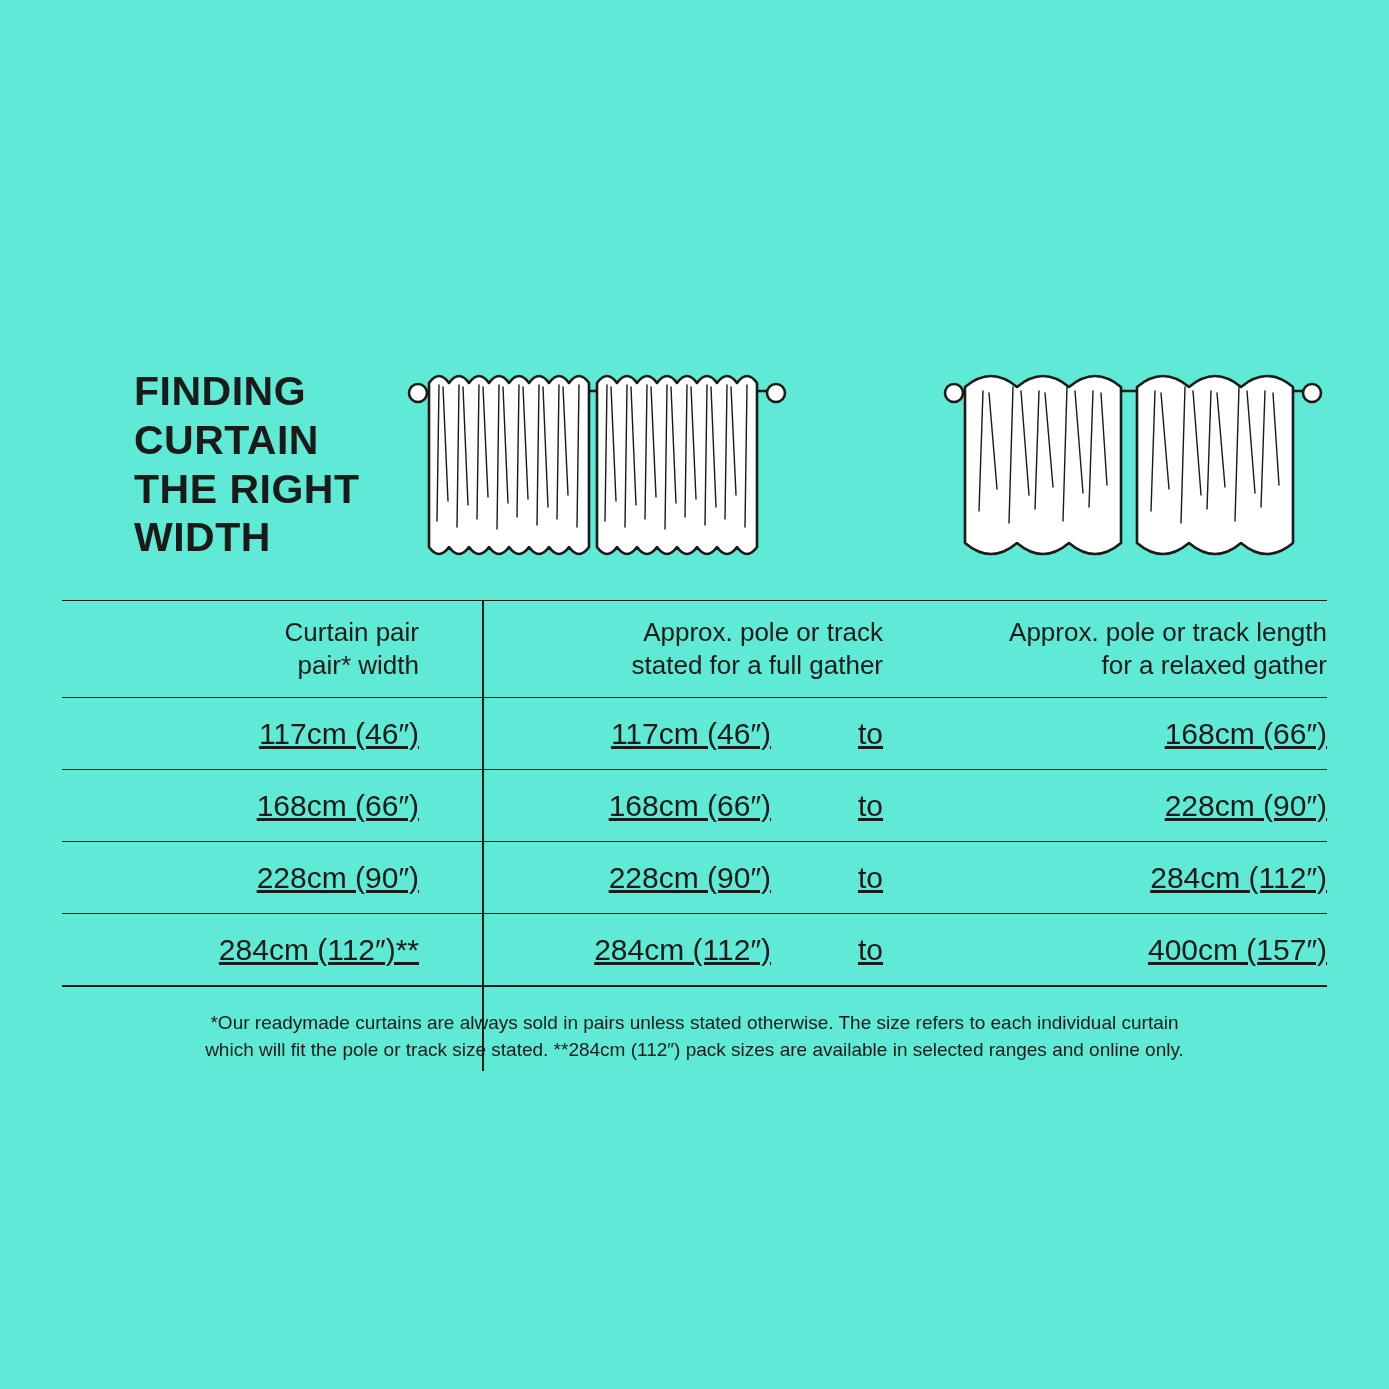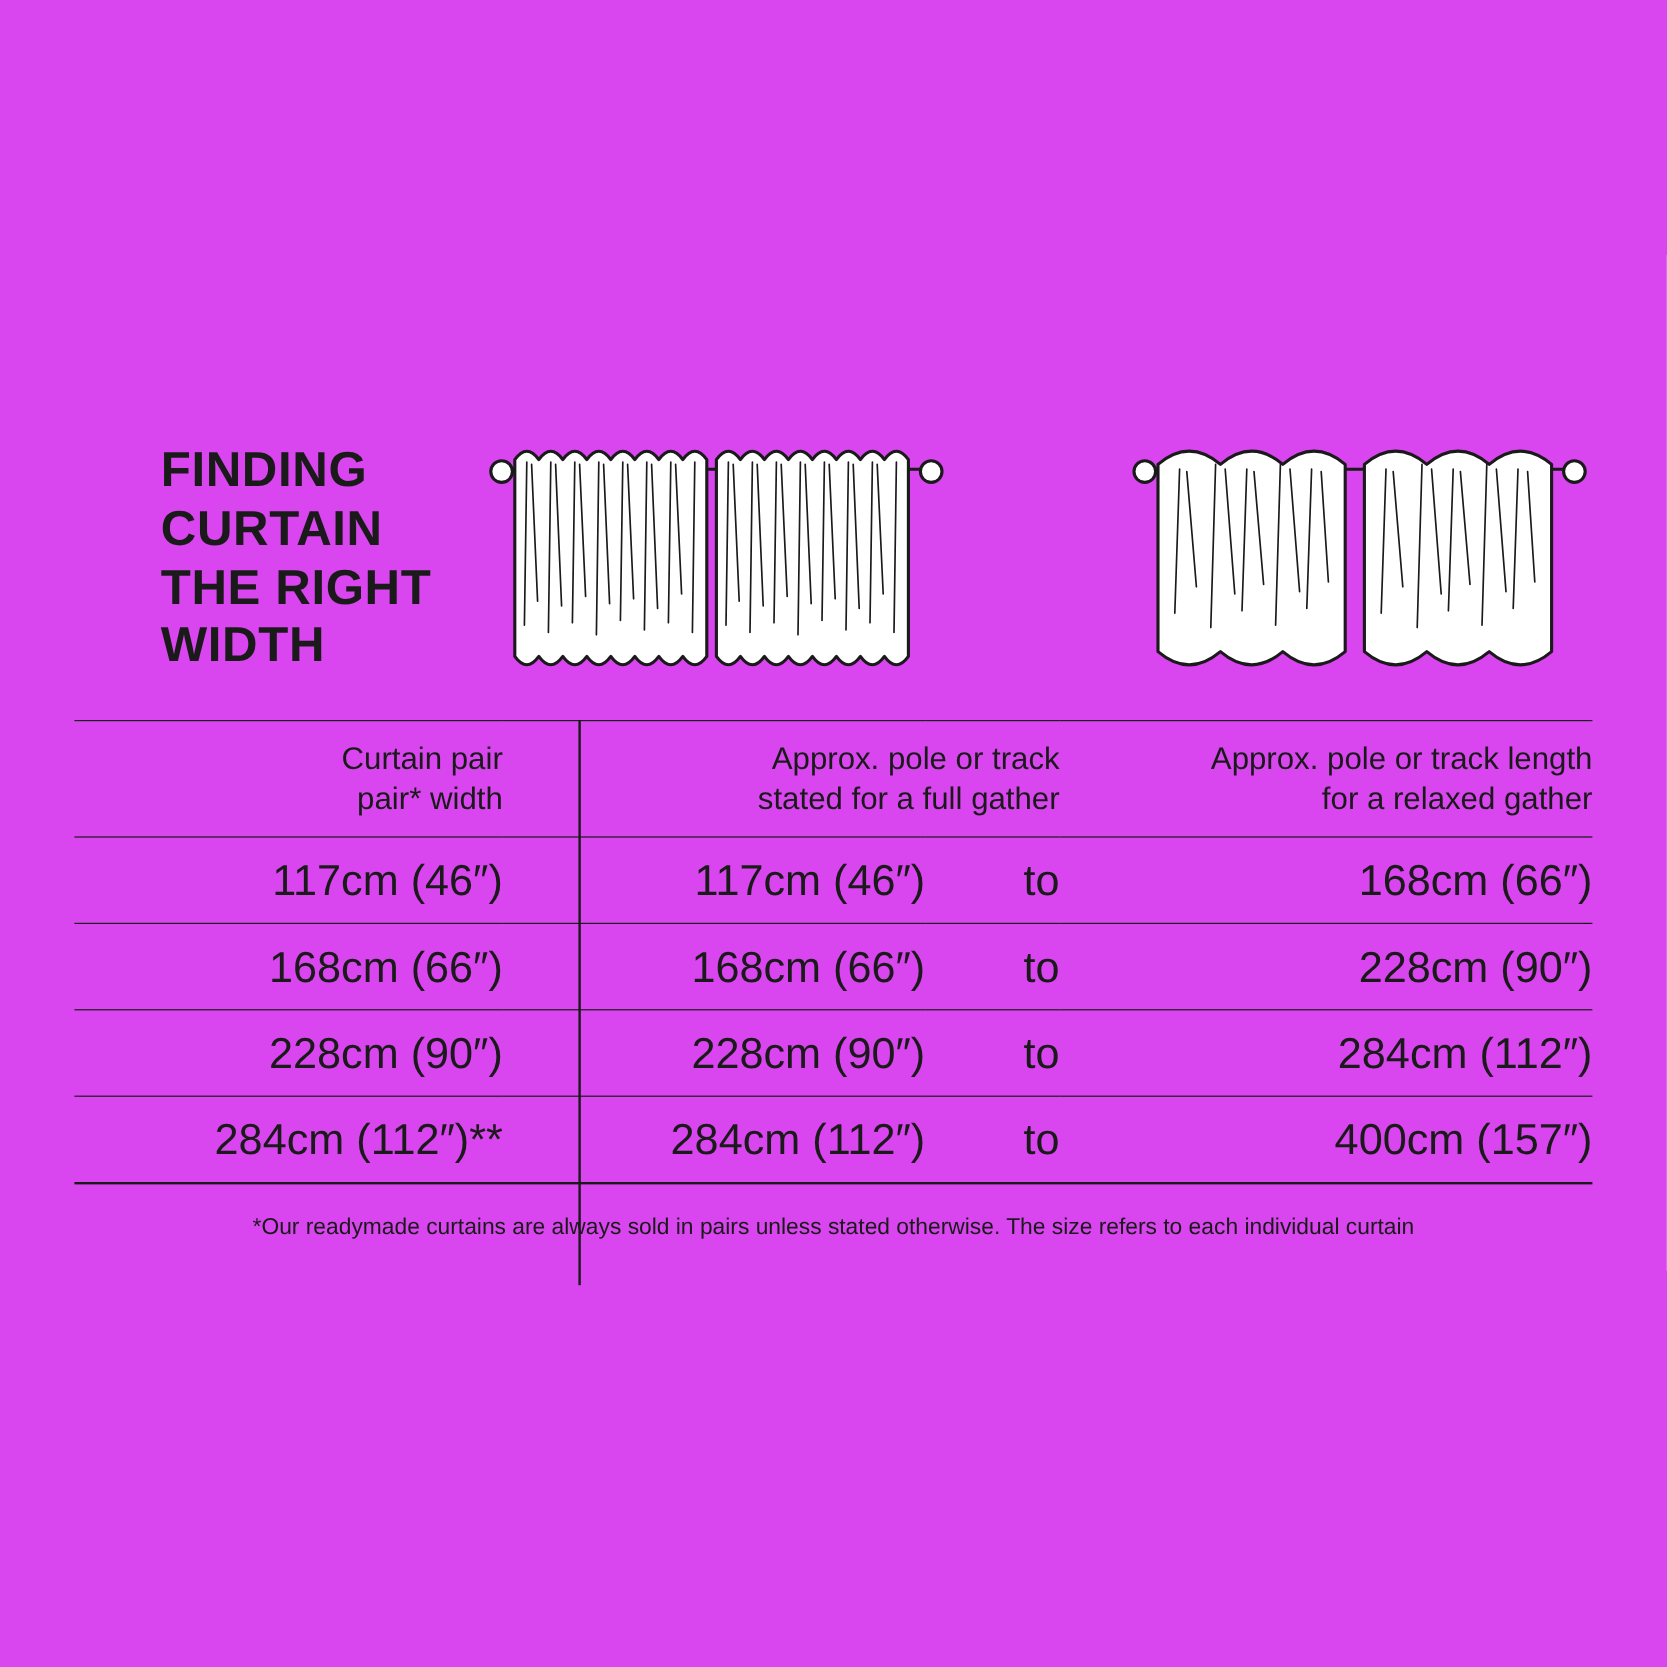"FINDING" .page { background: #d946ef -> #5eead4 }
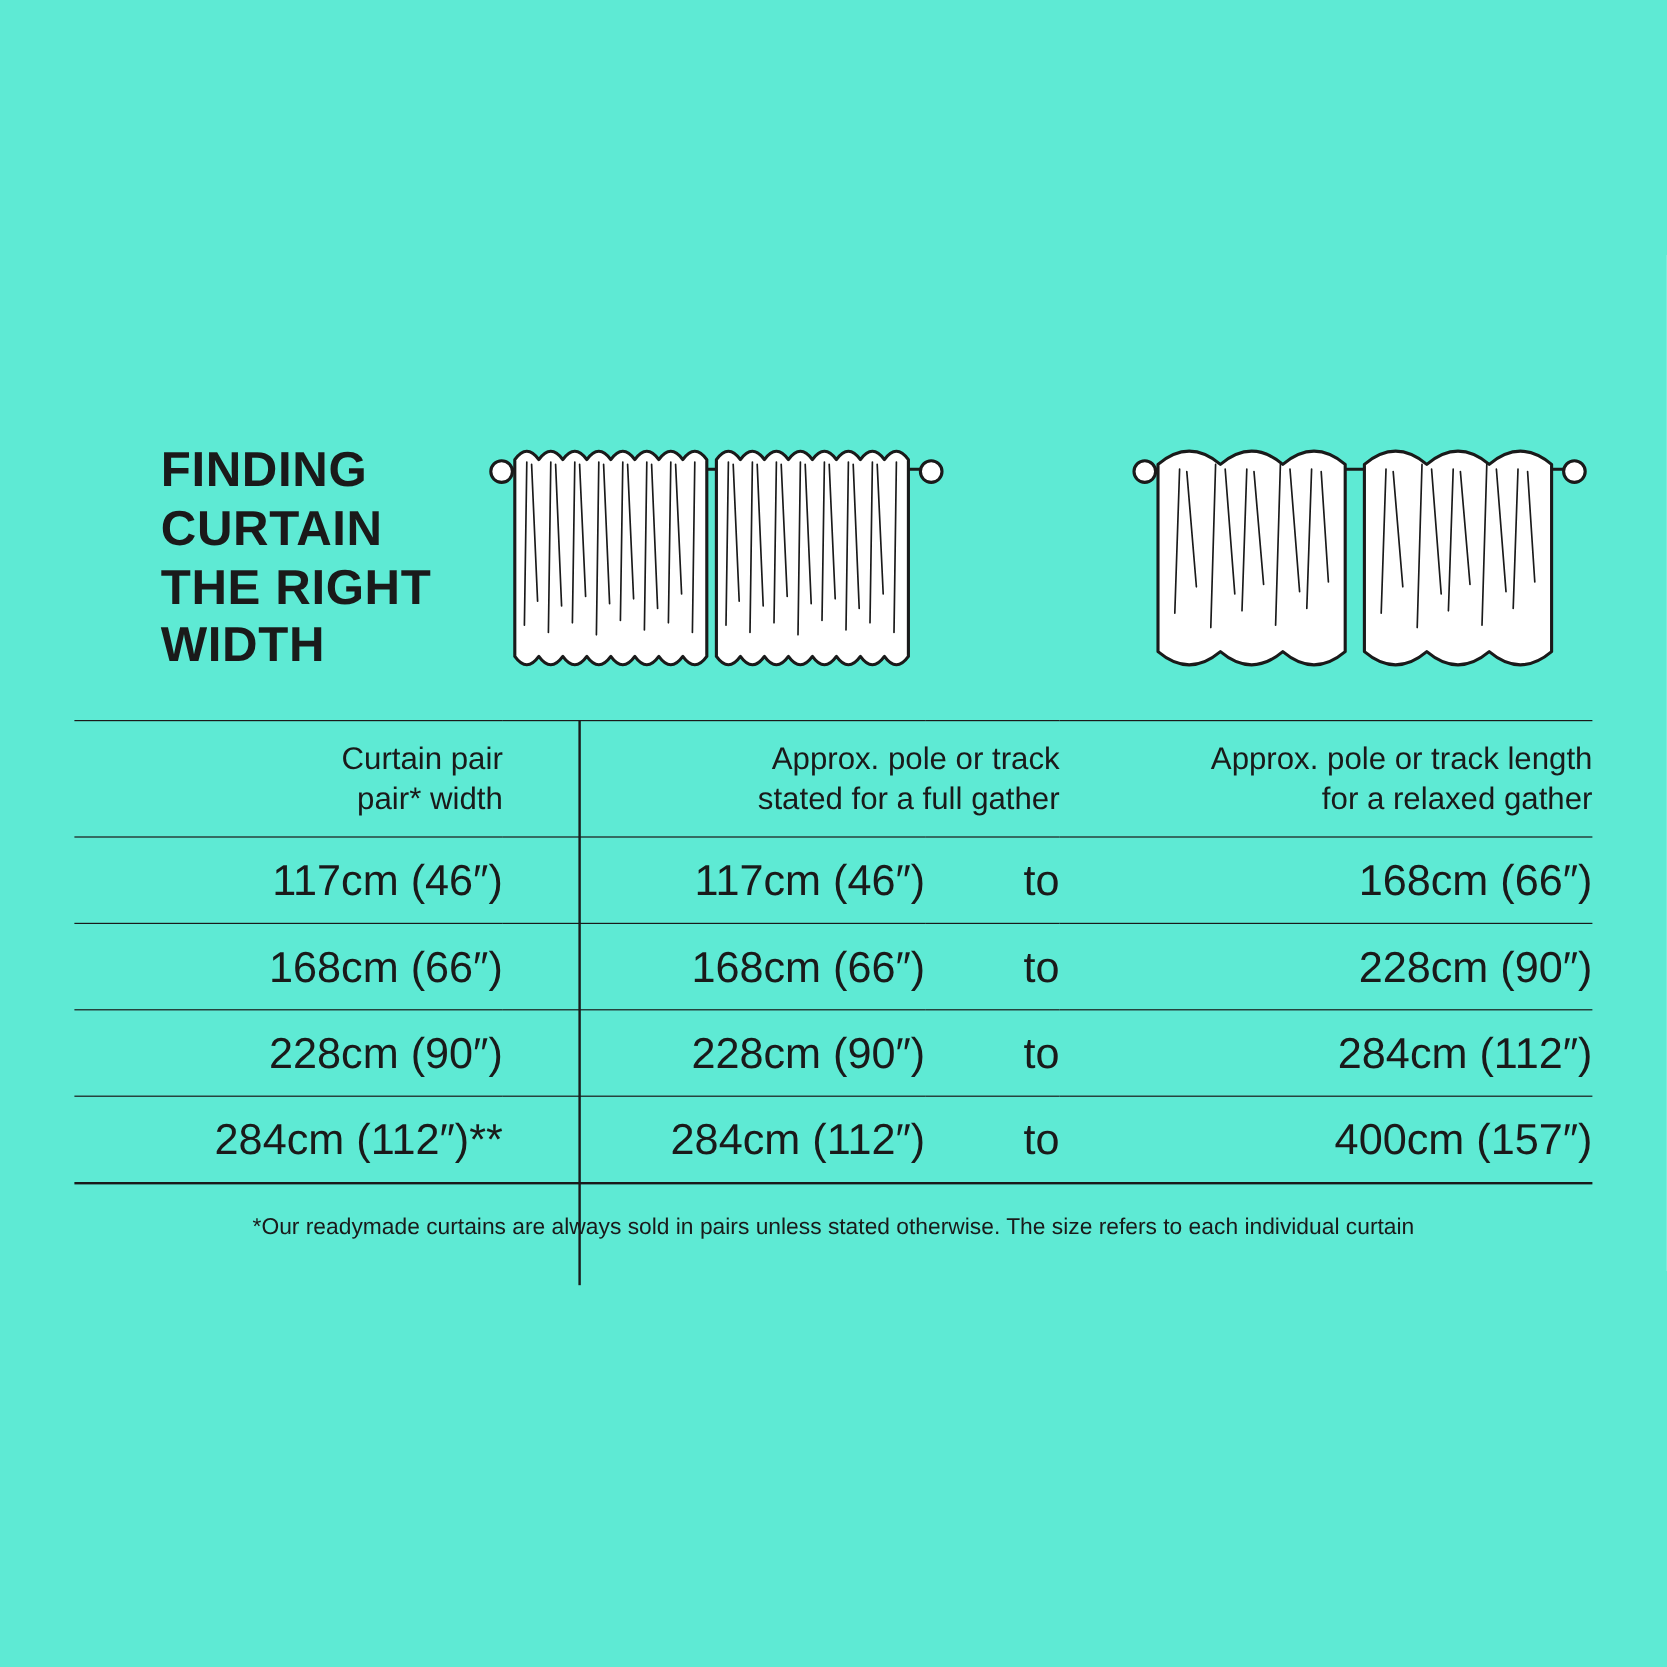"117cm (46″)" tbody td { font-size: 36px -> 30px; text-decoration: none -> underline }
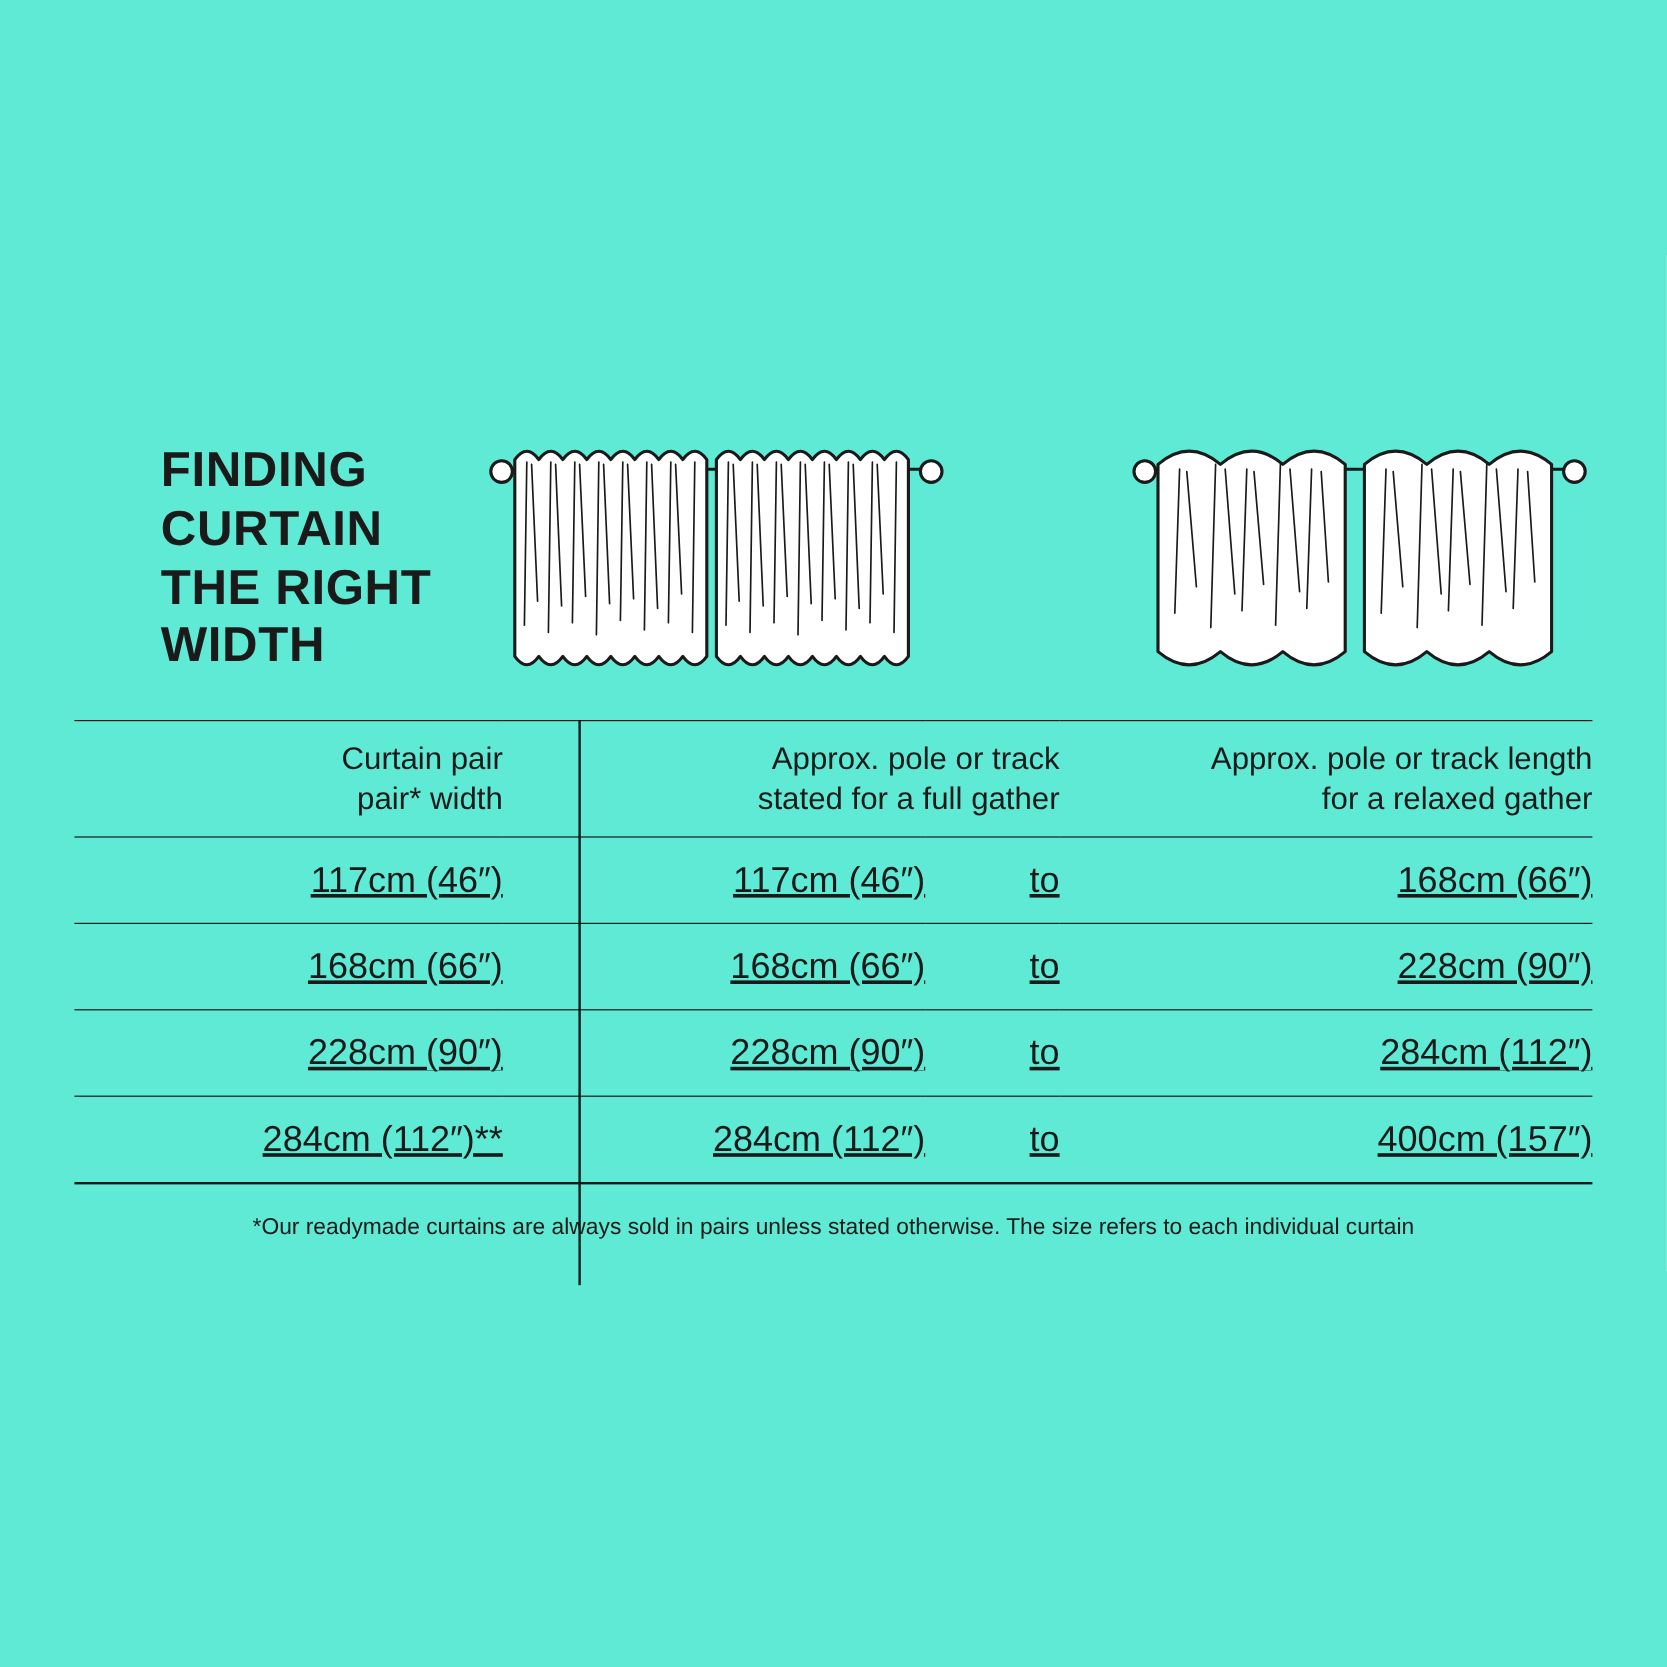"which will fit the pole" span { html: none -> <span>which will fit the pole or track size stated. **284cm (112″) pack sizes are available in selected ranges and online only.</span> }
